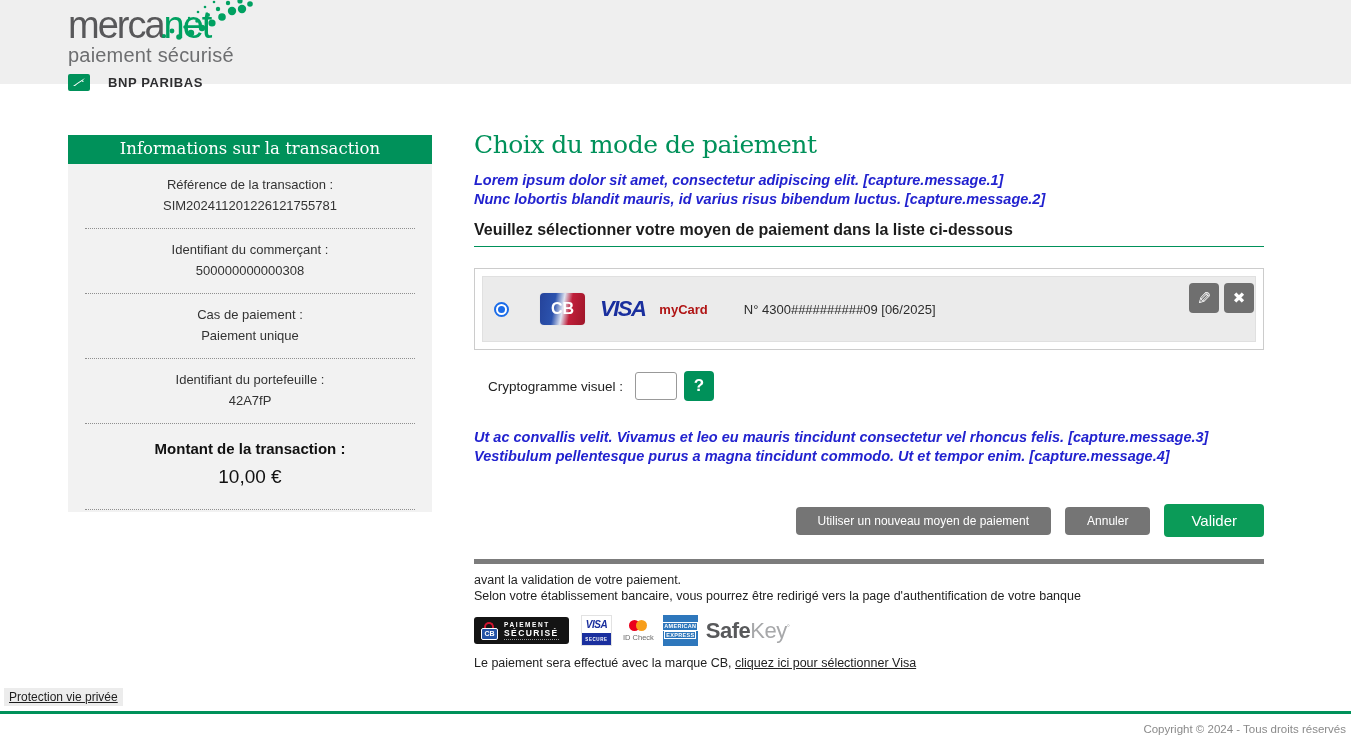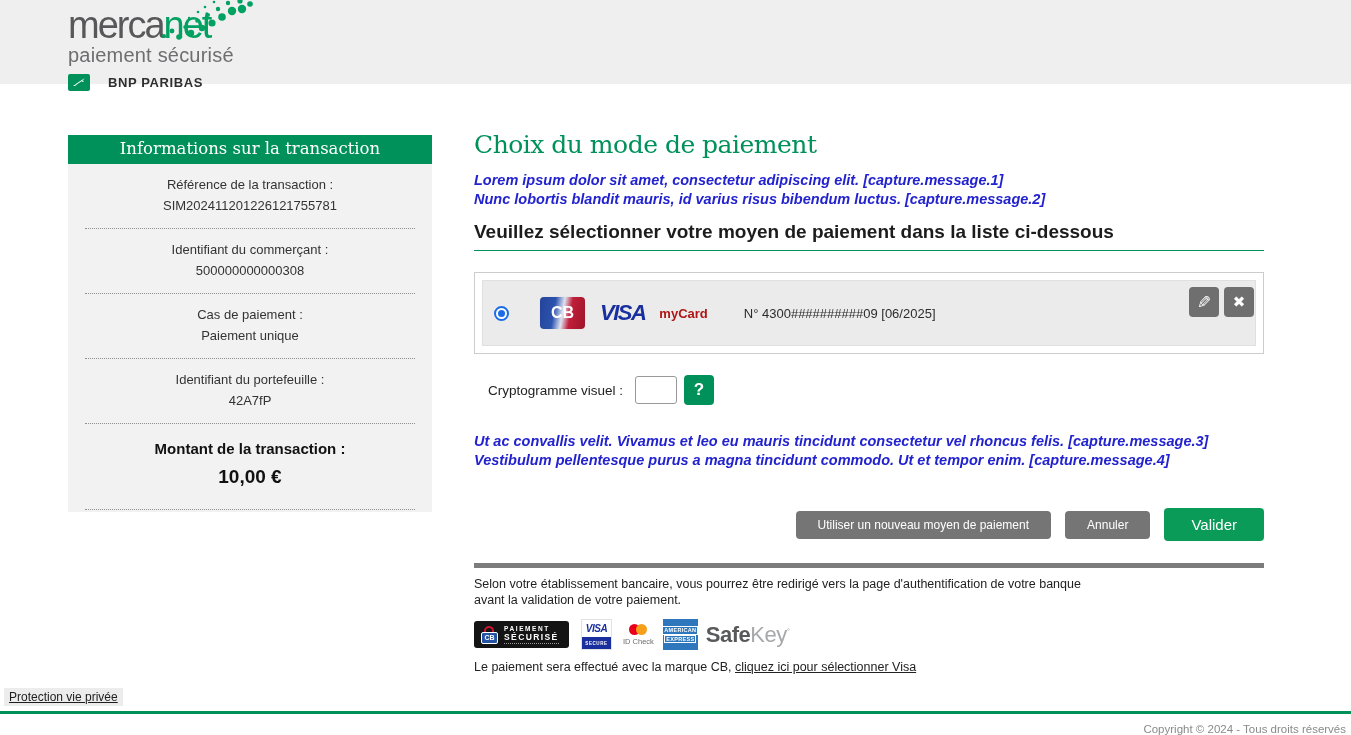"Veuillez sélectionner votre moyen de" .instruction { font-size: 19px -> 16px }
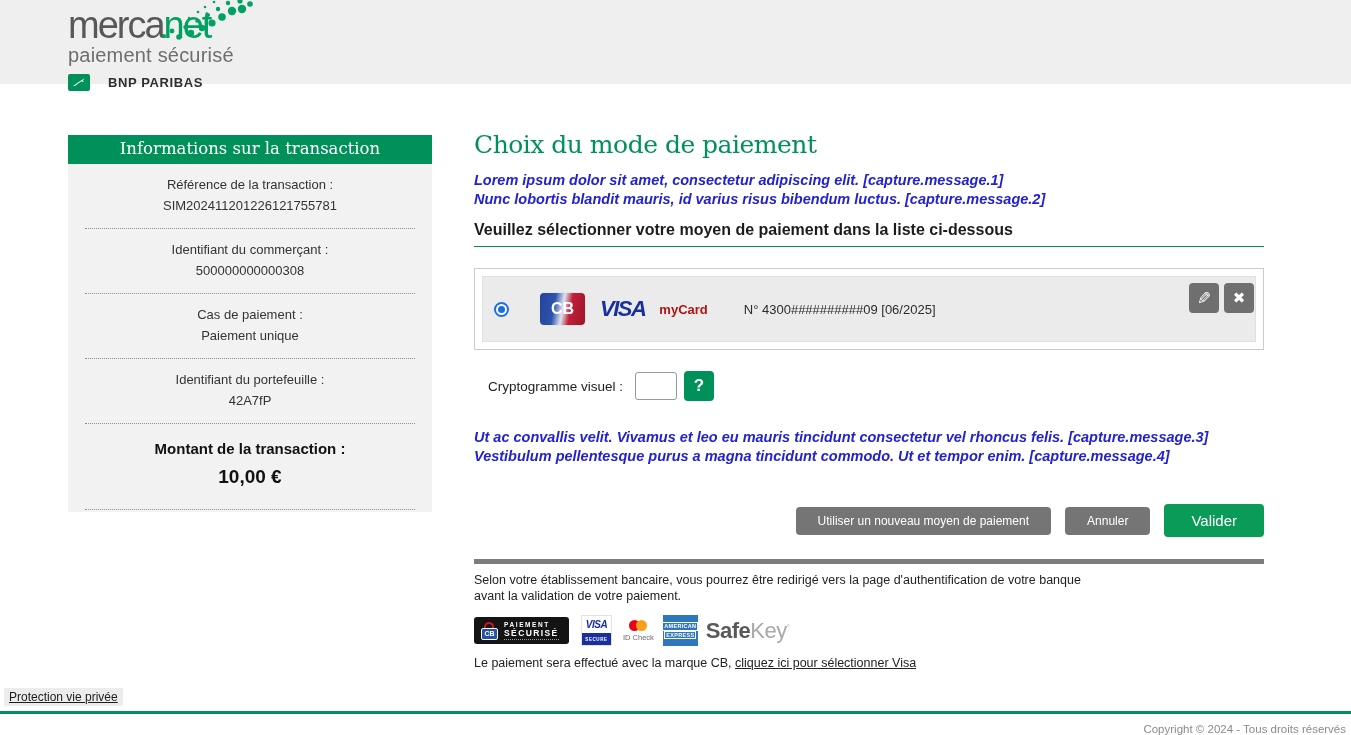"10,00 €" .amount-value { font-weight: bold -> normal }
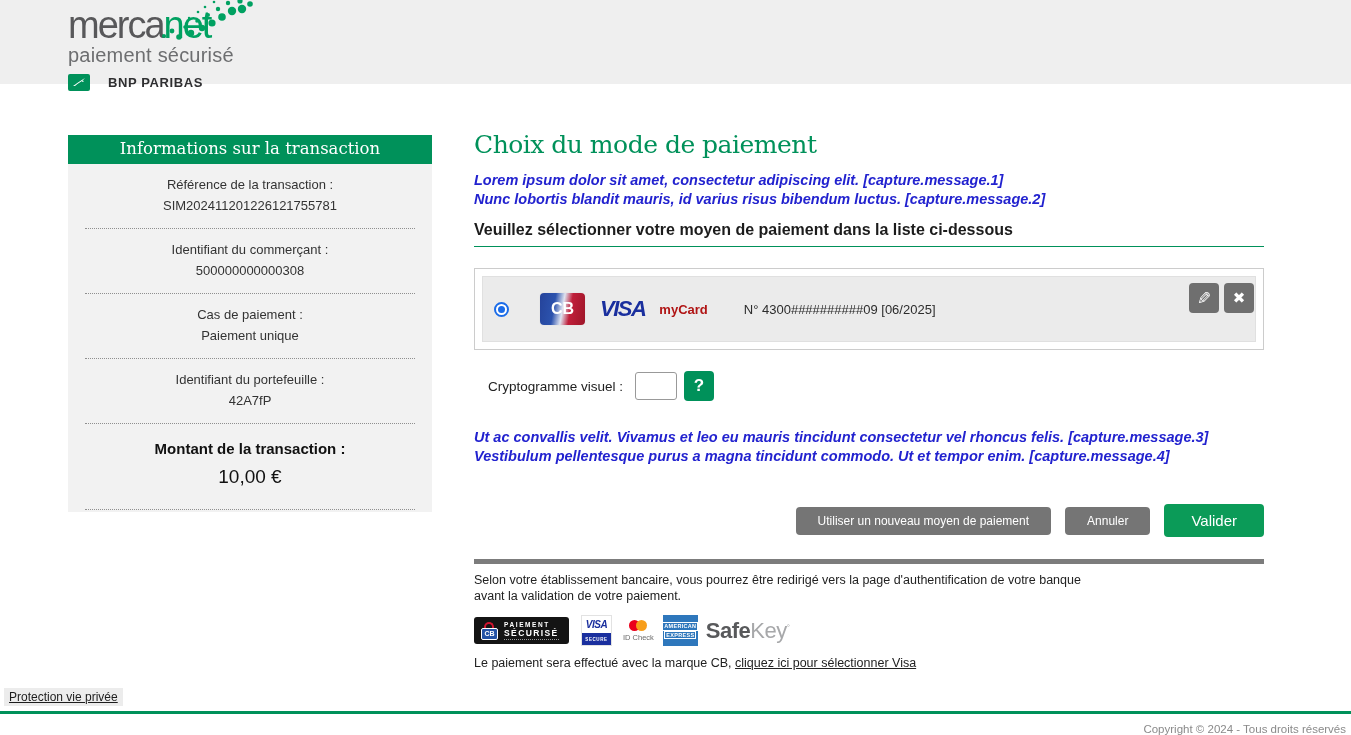"Selon votre établissement bancaire, vous" div { order: before "avant la validation de votre" -> after "avant la validation de votre" }
